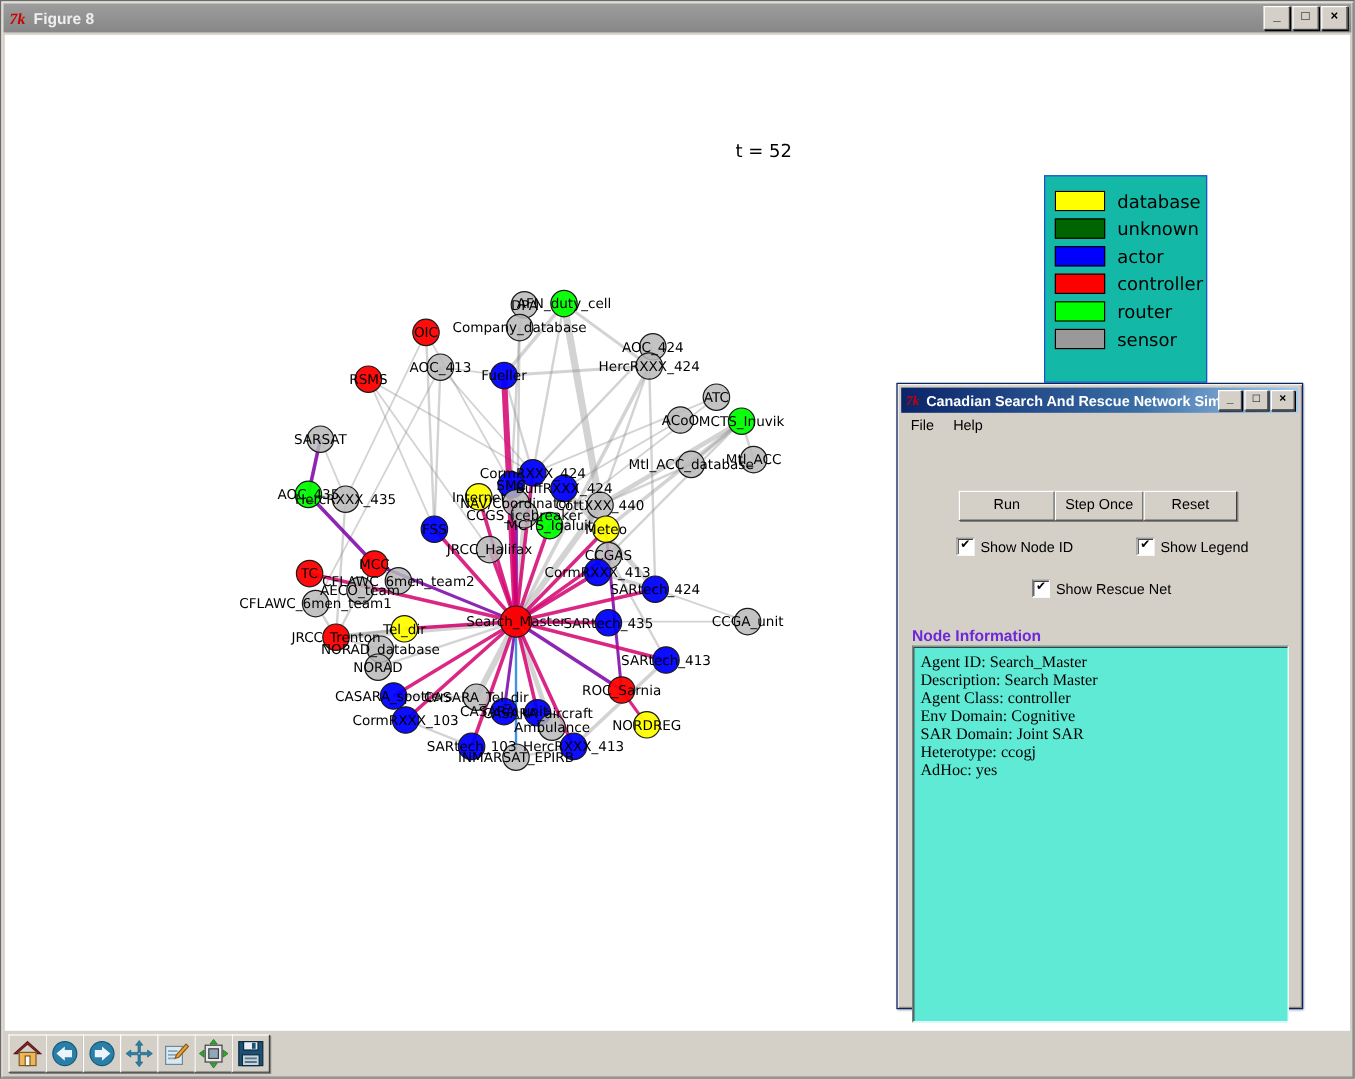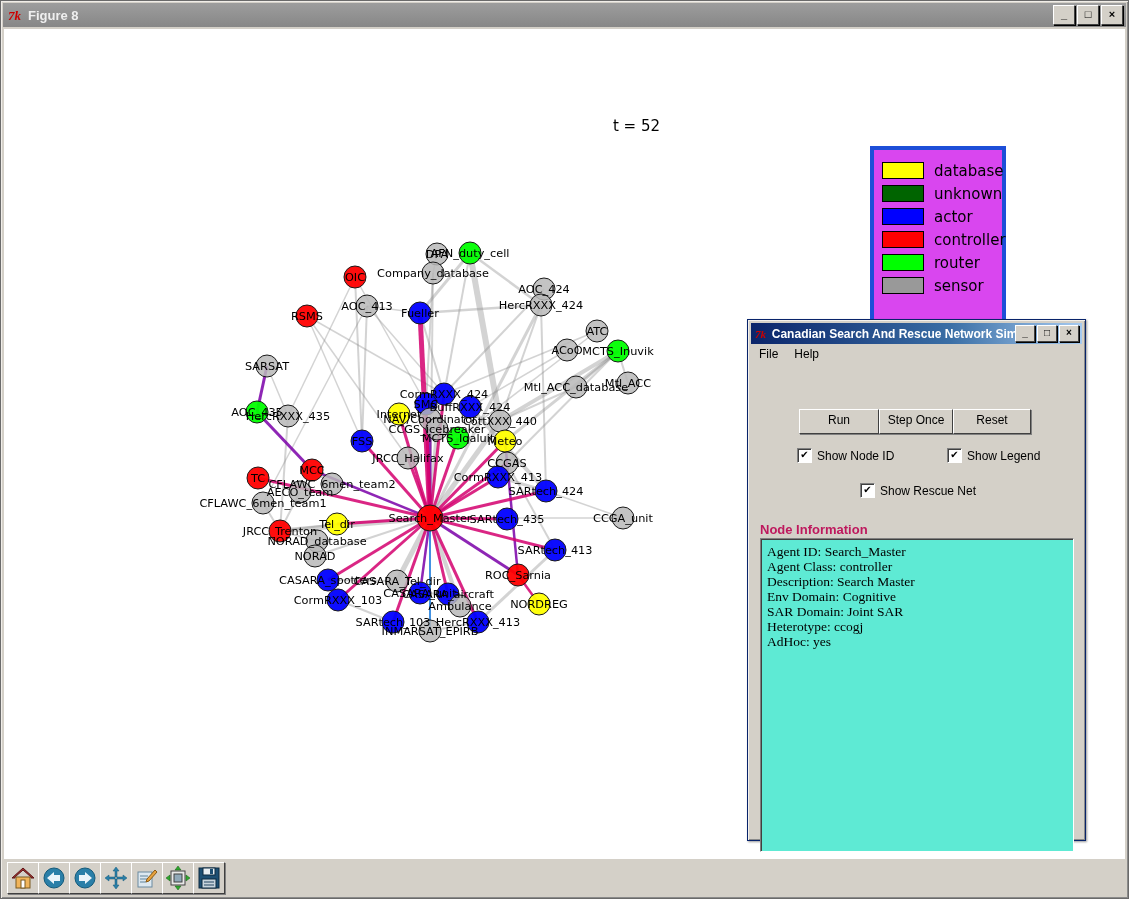"database" .legend { background: #d946ef -> #14b8a6; border: 4px solid #1d4ed8 -> 1px solid #1d4ed8 }
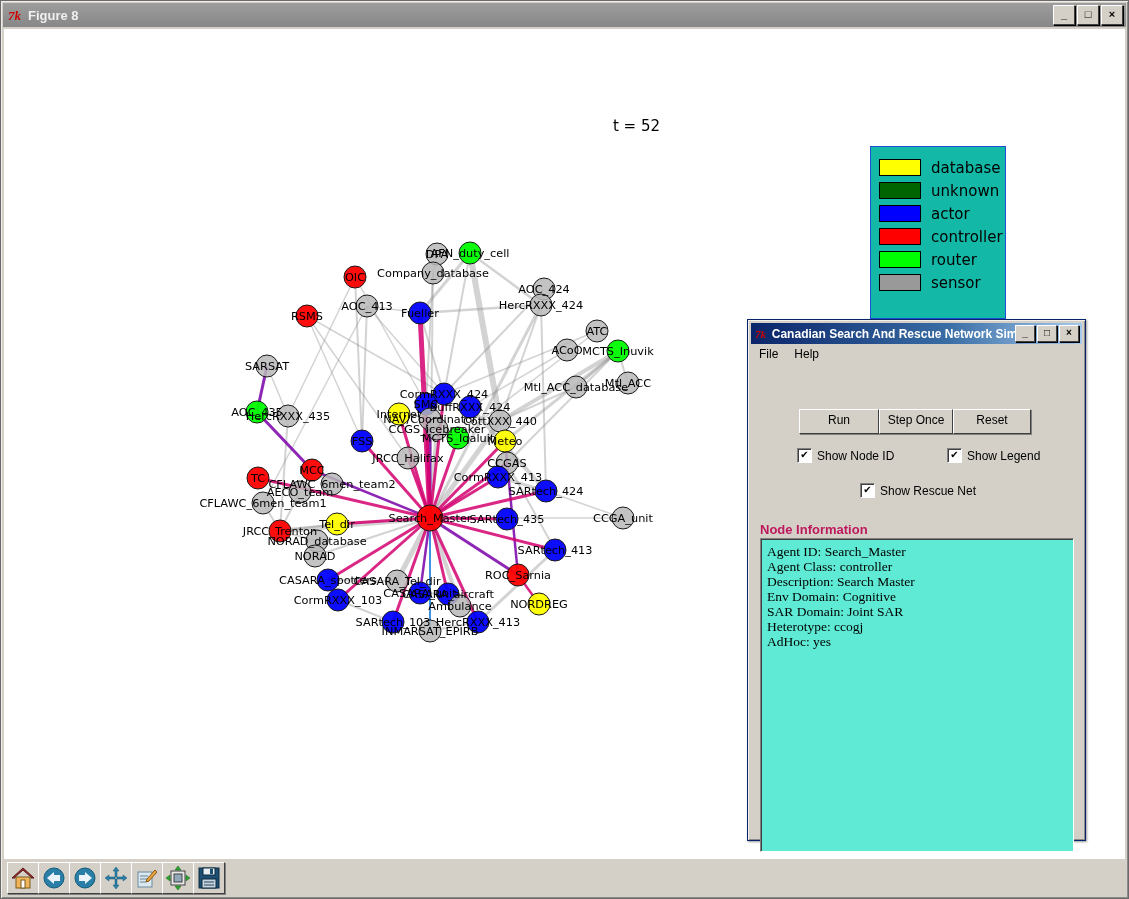"Node Information" .ni-label { color: #be185d -> #6d28d9 }
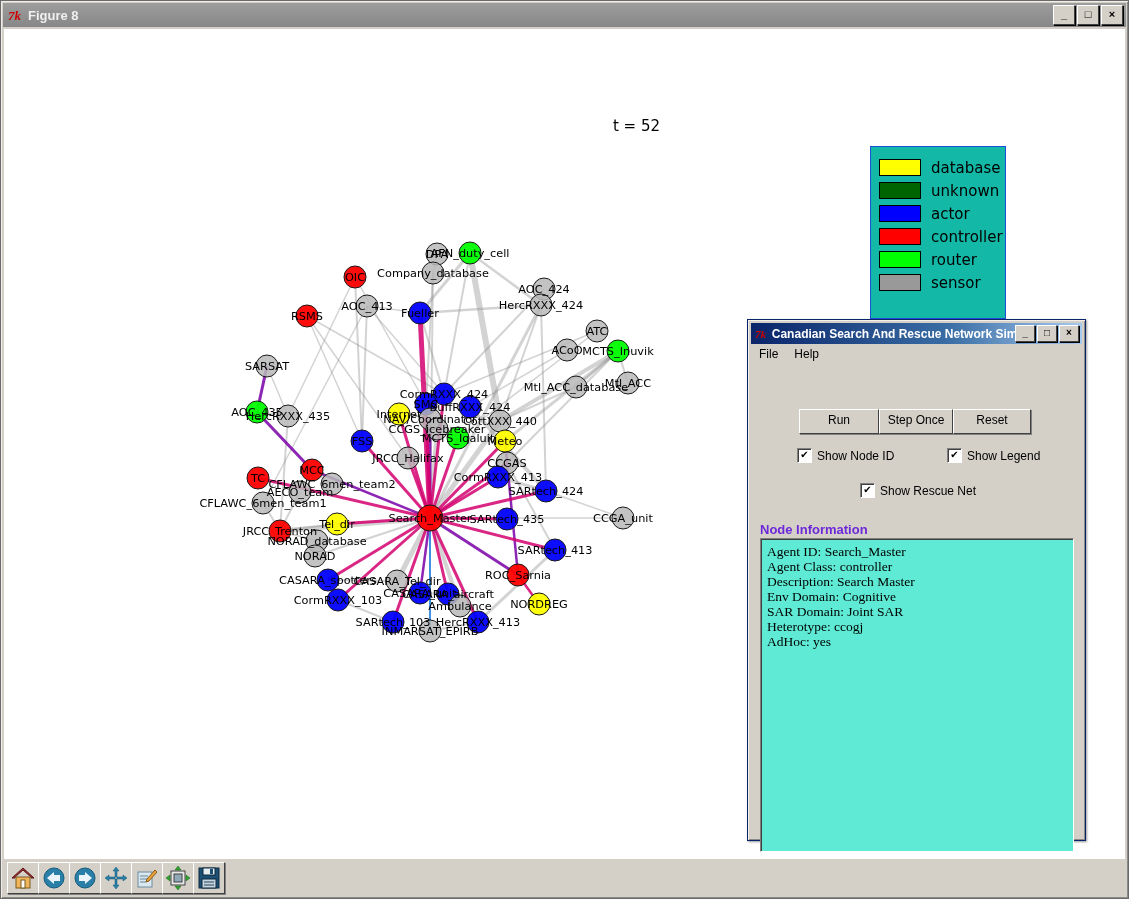"Agent Class: controller" div { order: before "Description: Search Master" -> after "Description: Search Master" }
